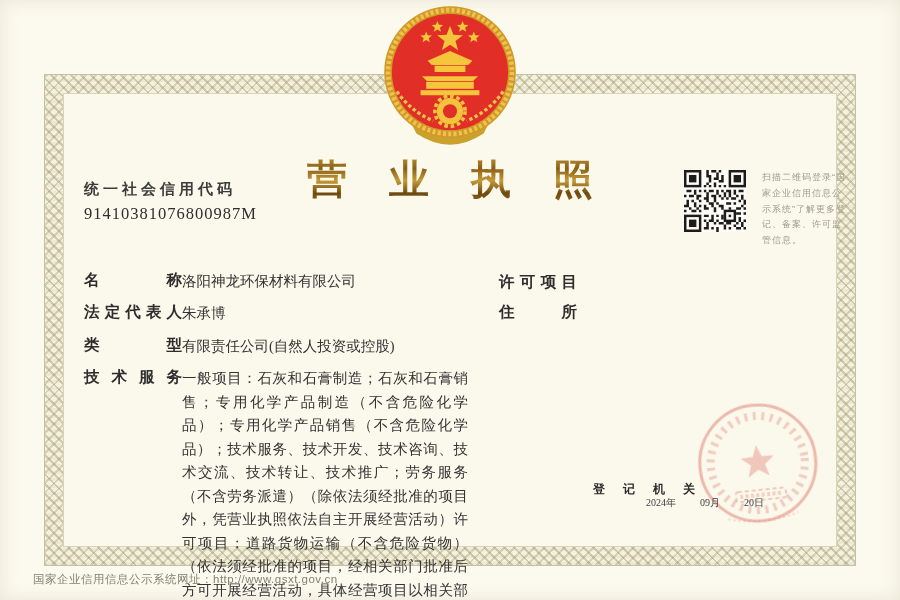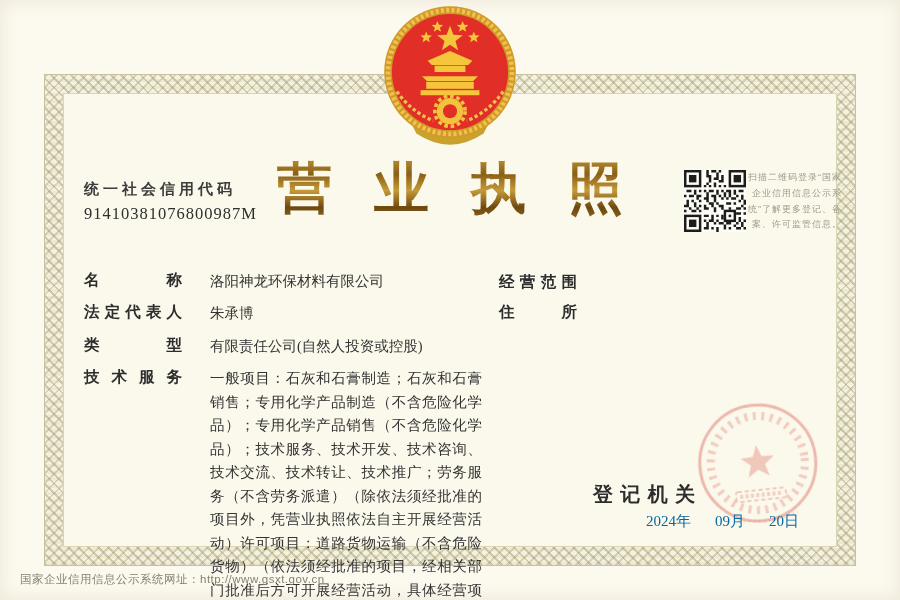"营业执照" .title { font-size: 55px -> 40px }
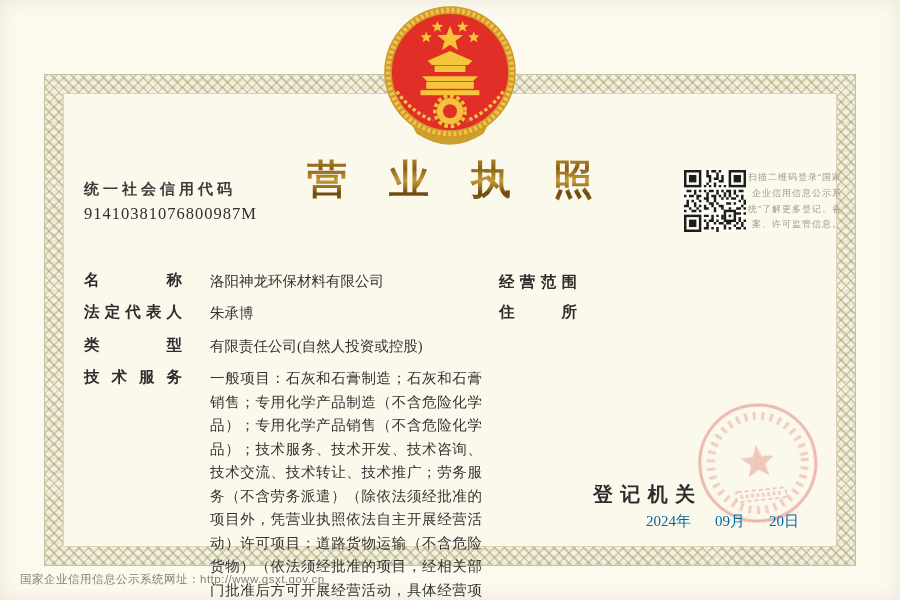"扫描二维码登录“国家企业信用信息公示系统”了解更多登记、备案、许可监管信息。" .qr-block { gap: 2px -> 16px; text-align: right -> none }
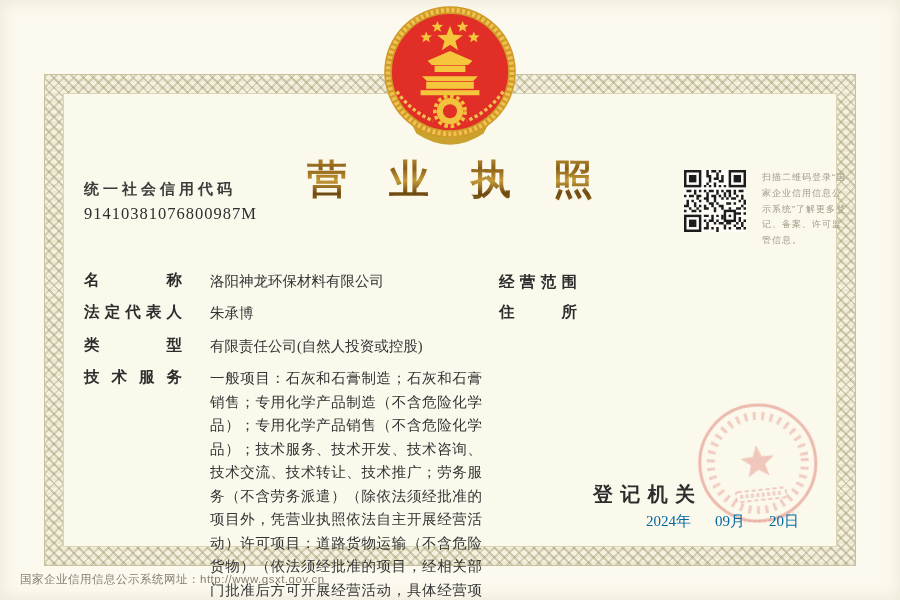"名称" .col-left .lbl { margin-right: 14px -> none }
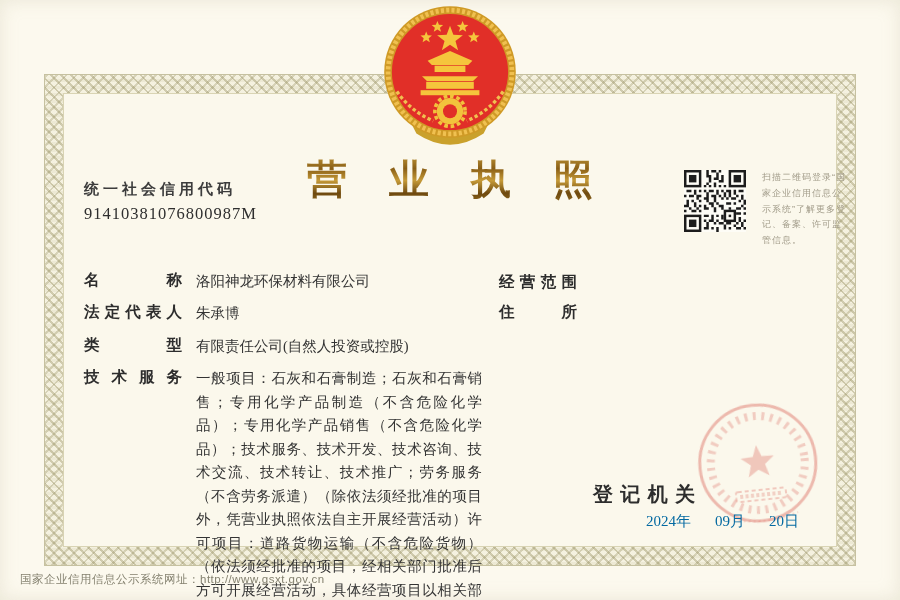"洛阳神龙环保材料有限公司" .val { margin-left: 14px -> none }
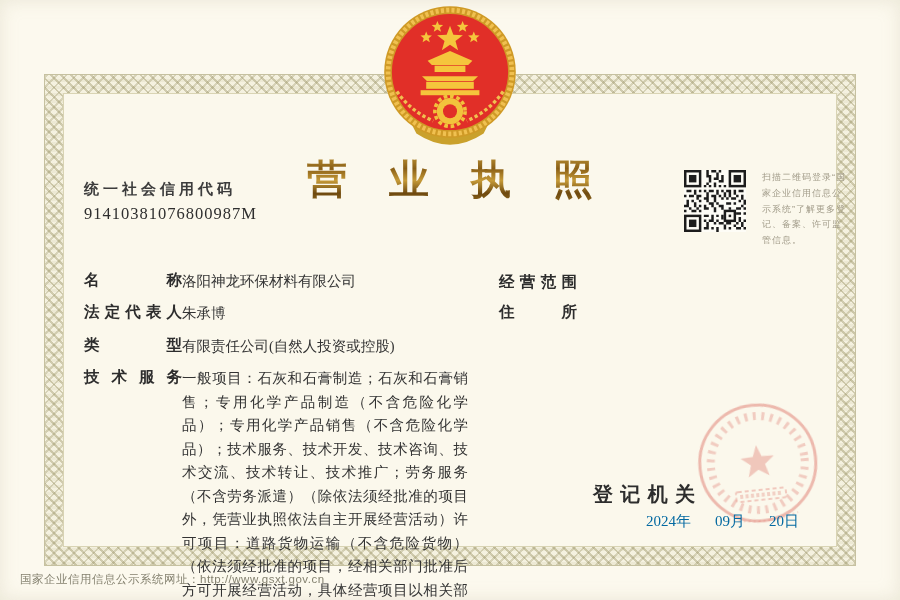"经营范围" span.lbl { text: 经营范围 -> 许可项目 }
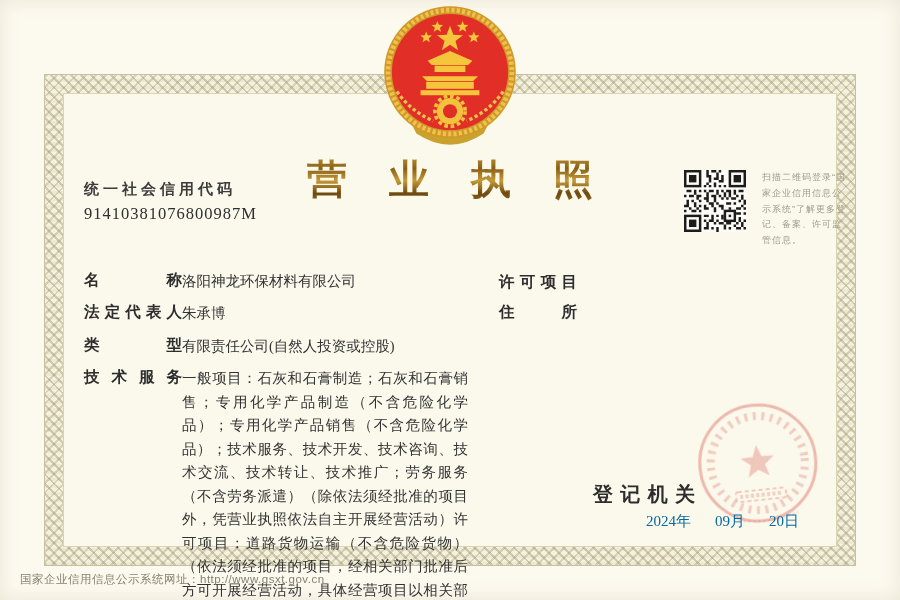"登记机关" .registry { font-size: 20px -> 12px }
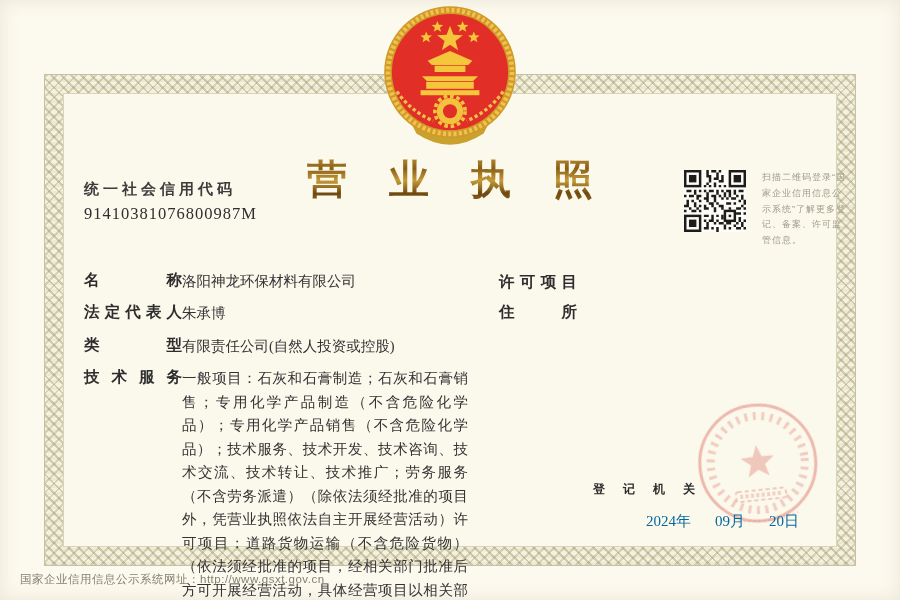"2024年" .date-row { color: #0369a1 -> #404040; font-size: 15px -> 10px; top: 512px -> 496px }
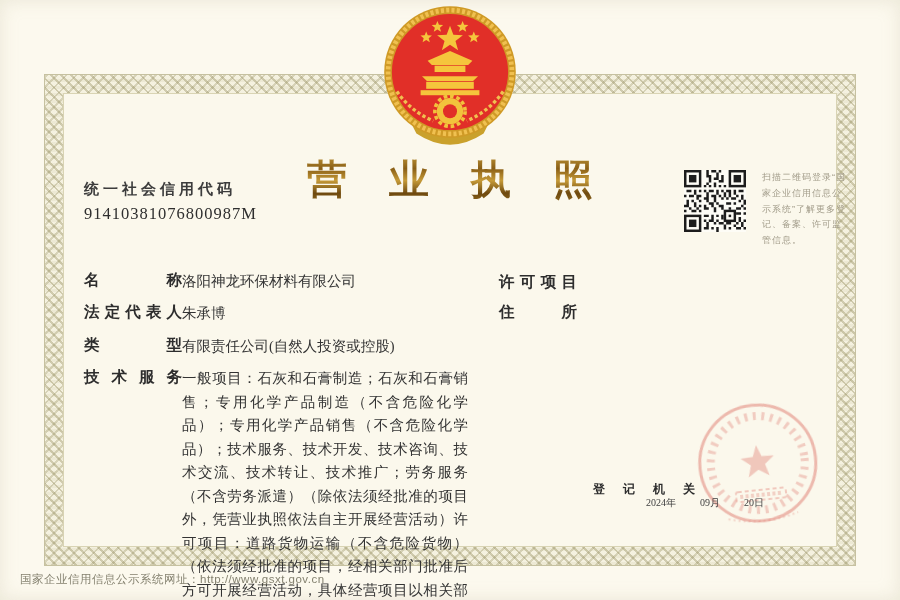"国家企业信用信息公示系统网址：http://www.gsxt.gov.cn" .footer-left { left: 20px -> 33px }
